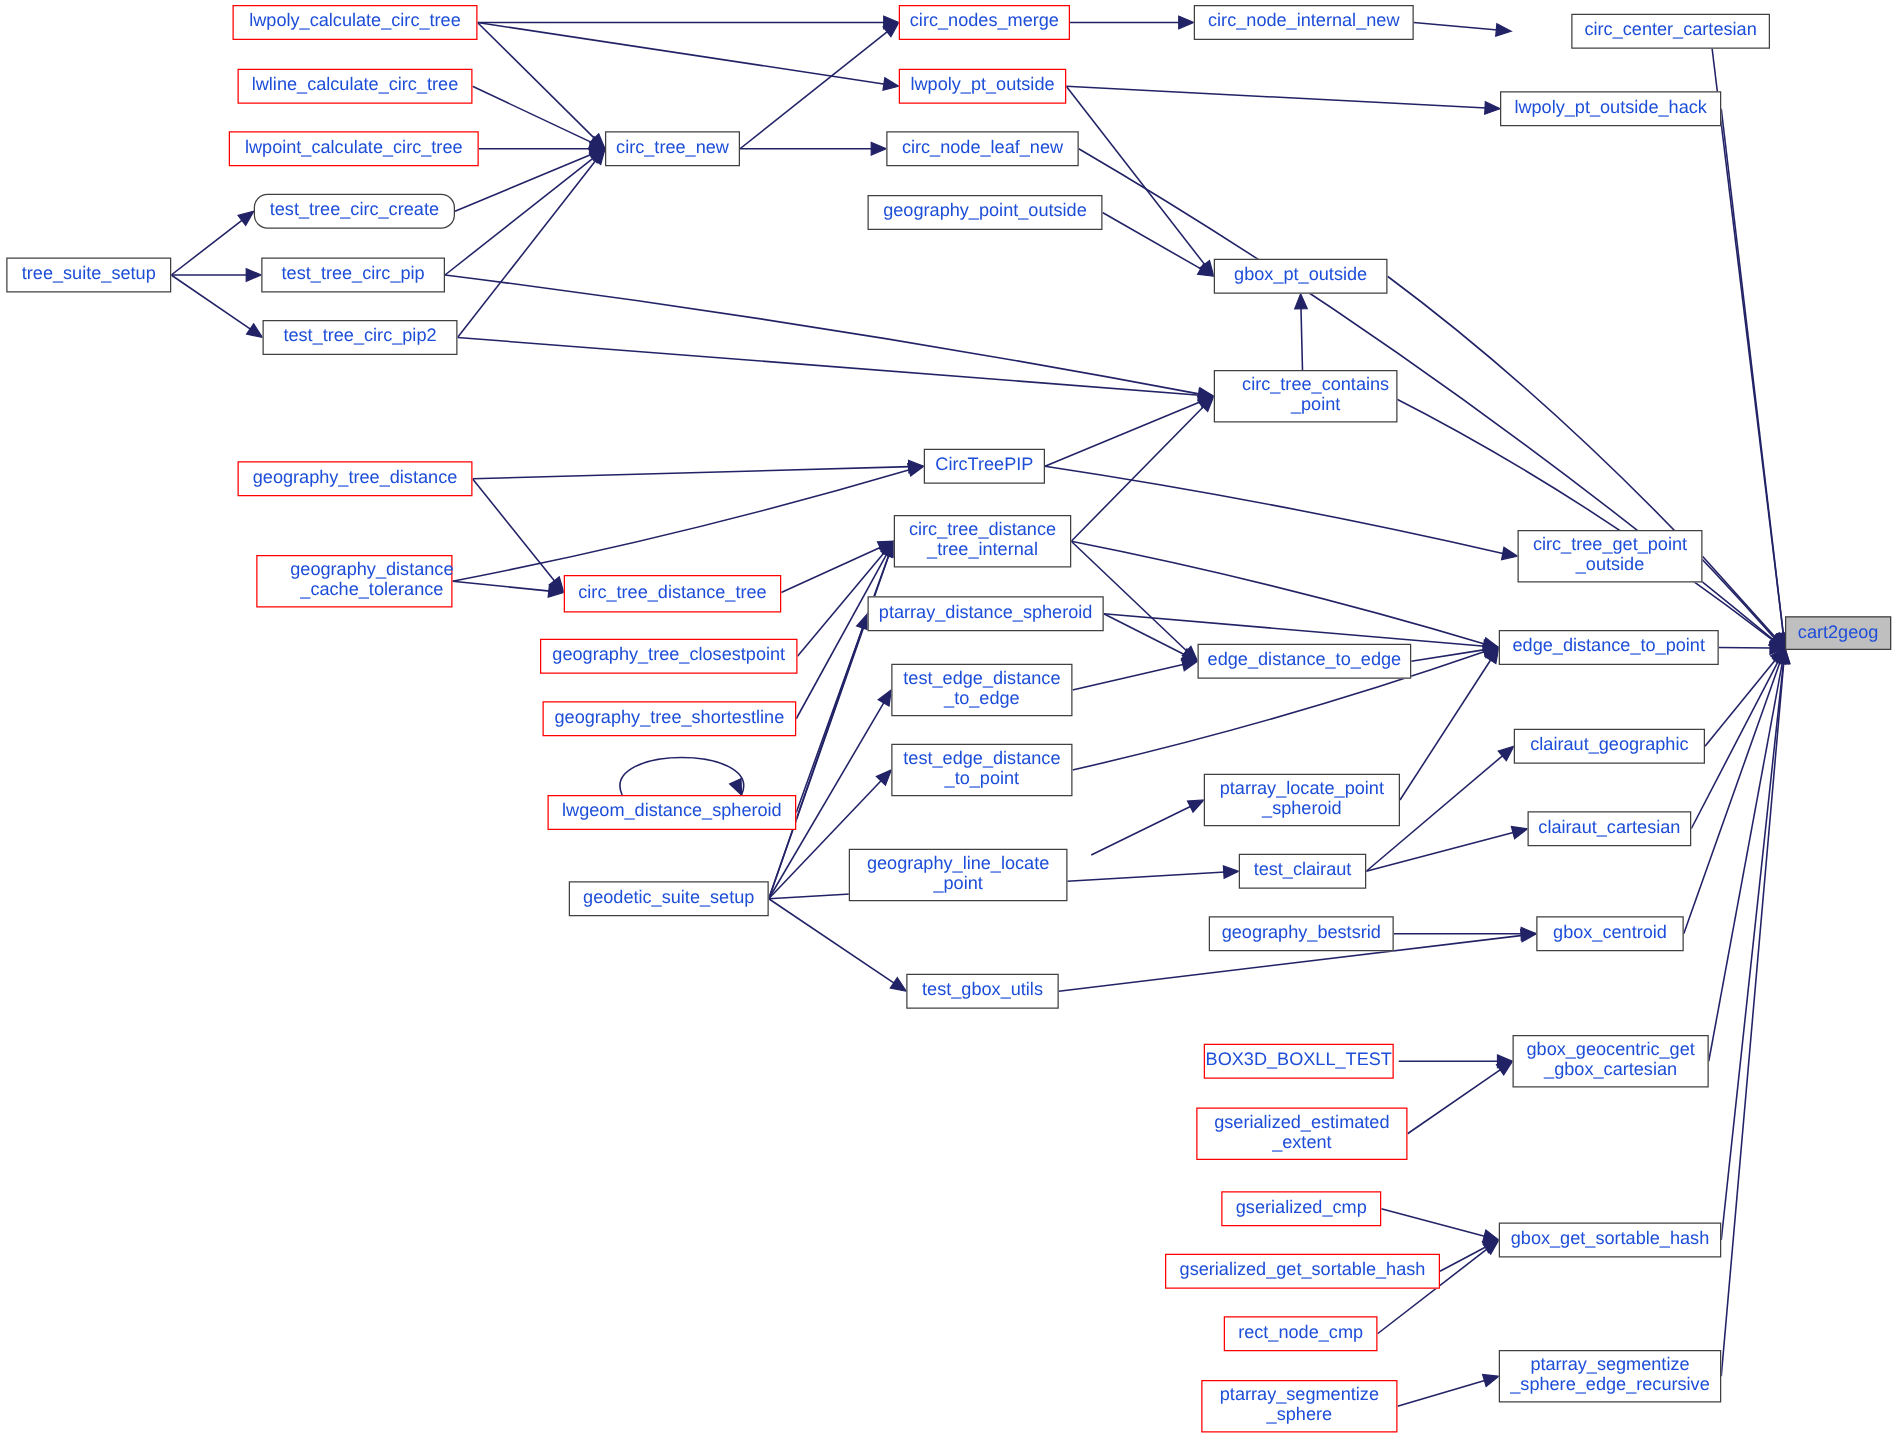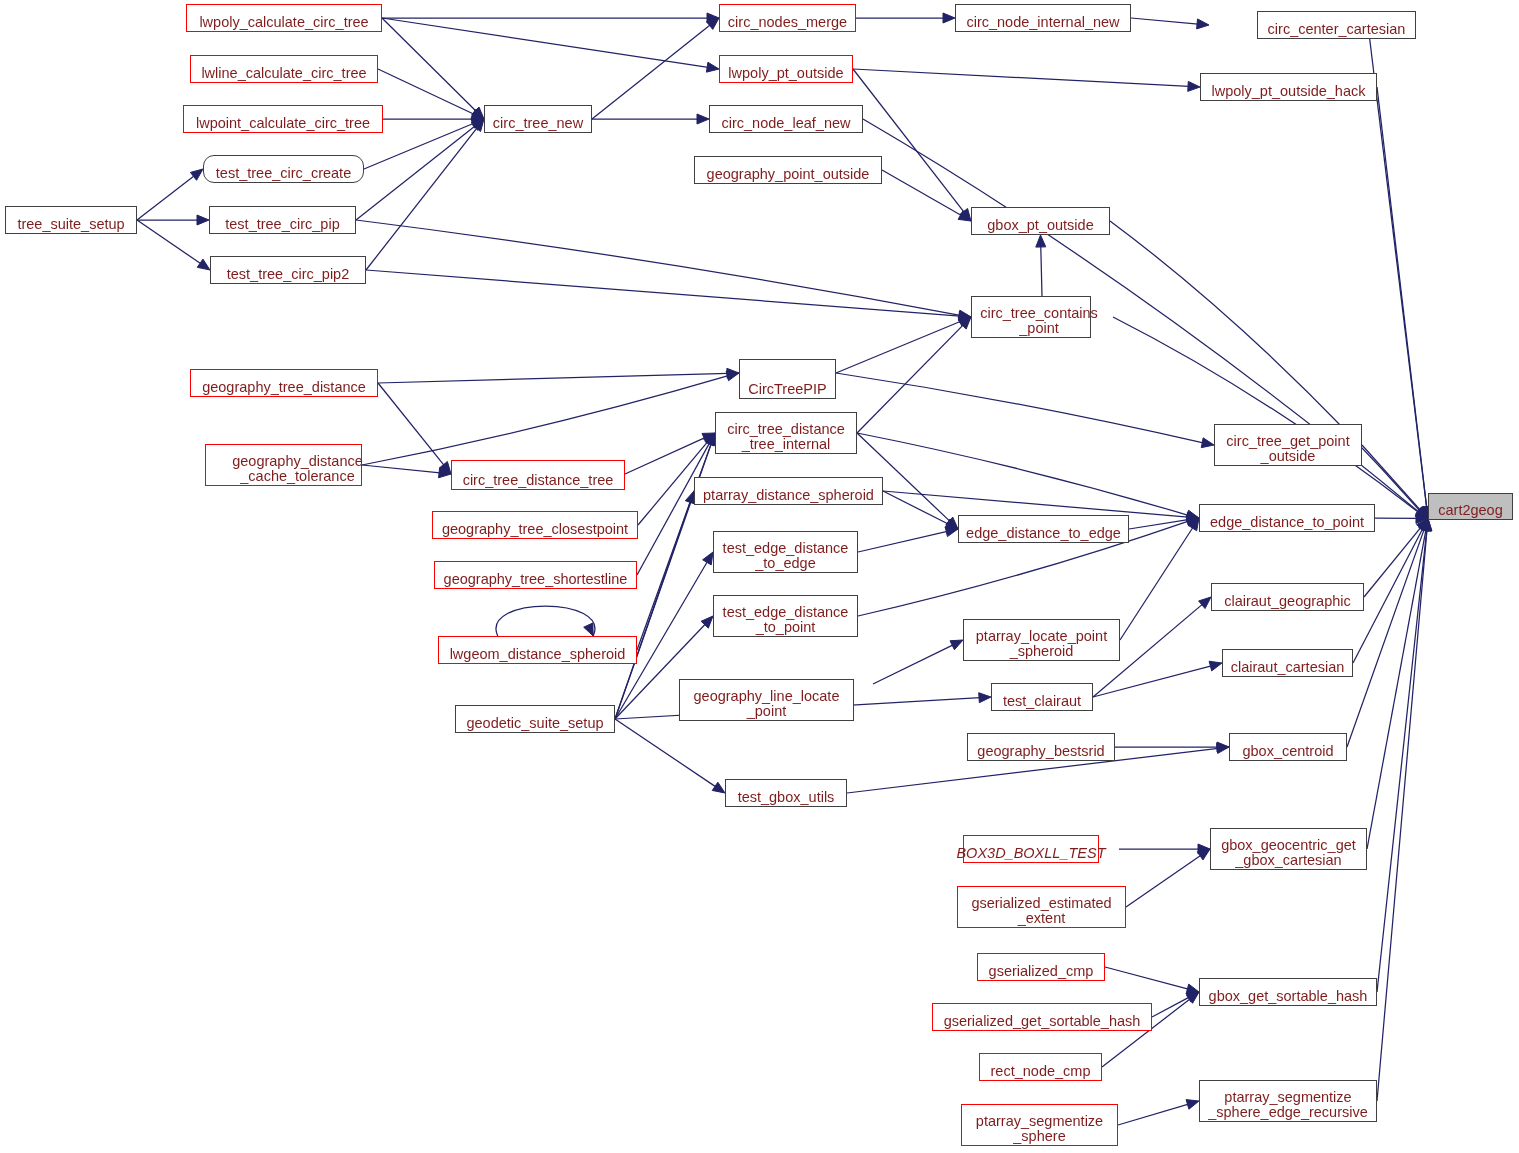"lwpoly_calculate_circ_tree" .nodebox { align-items: flex-end -> center; color: #7f1d1d -> #1d4ed8 }
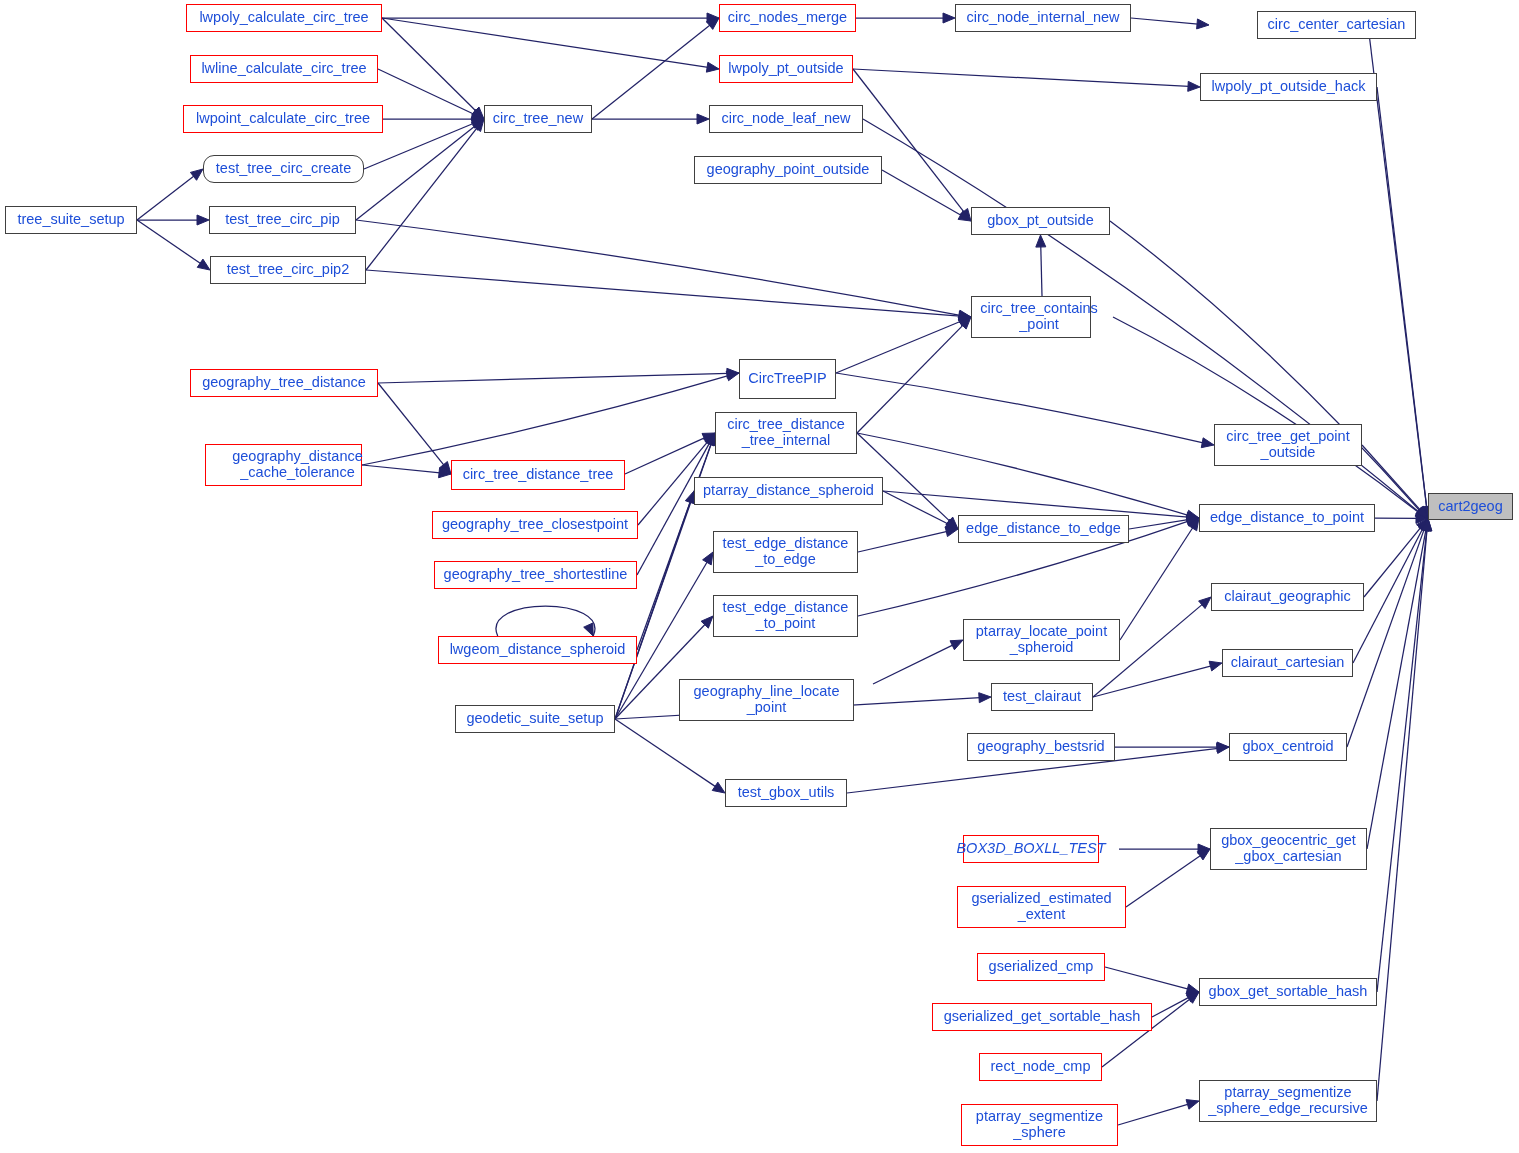"circ_tree_contains" div.nodebox { width: 120px -> 147px }
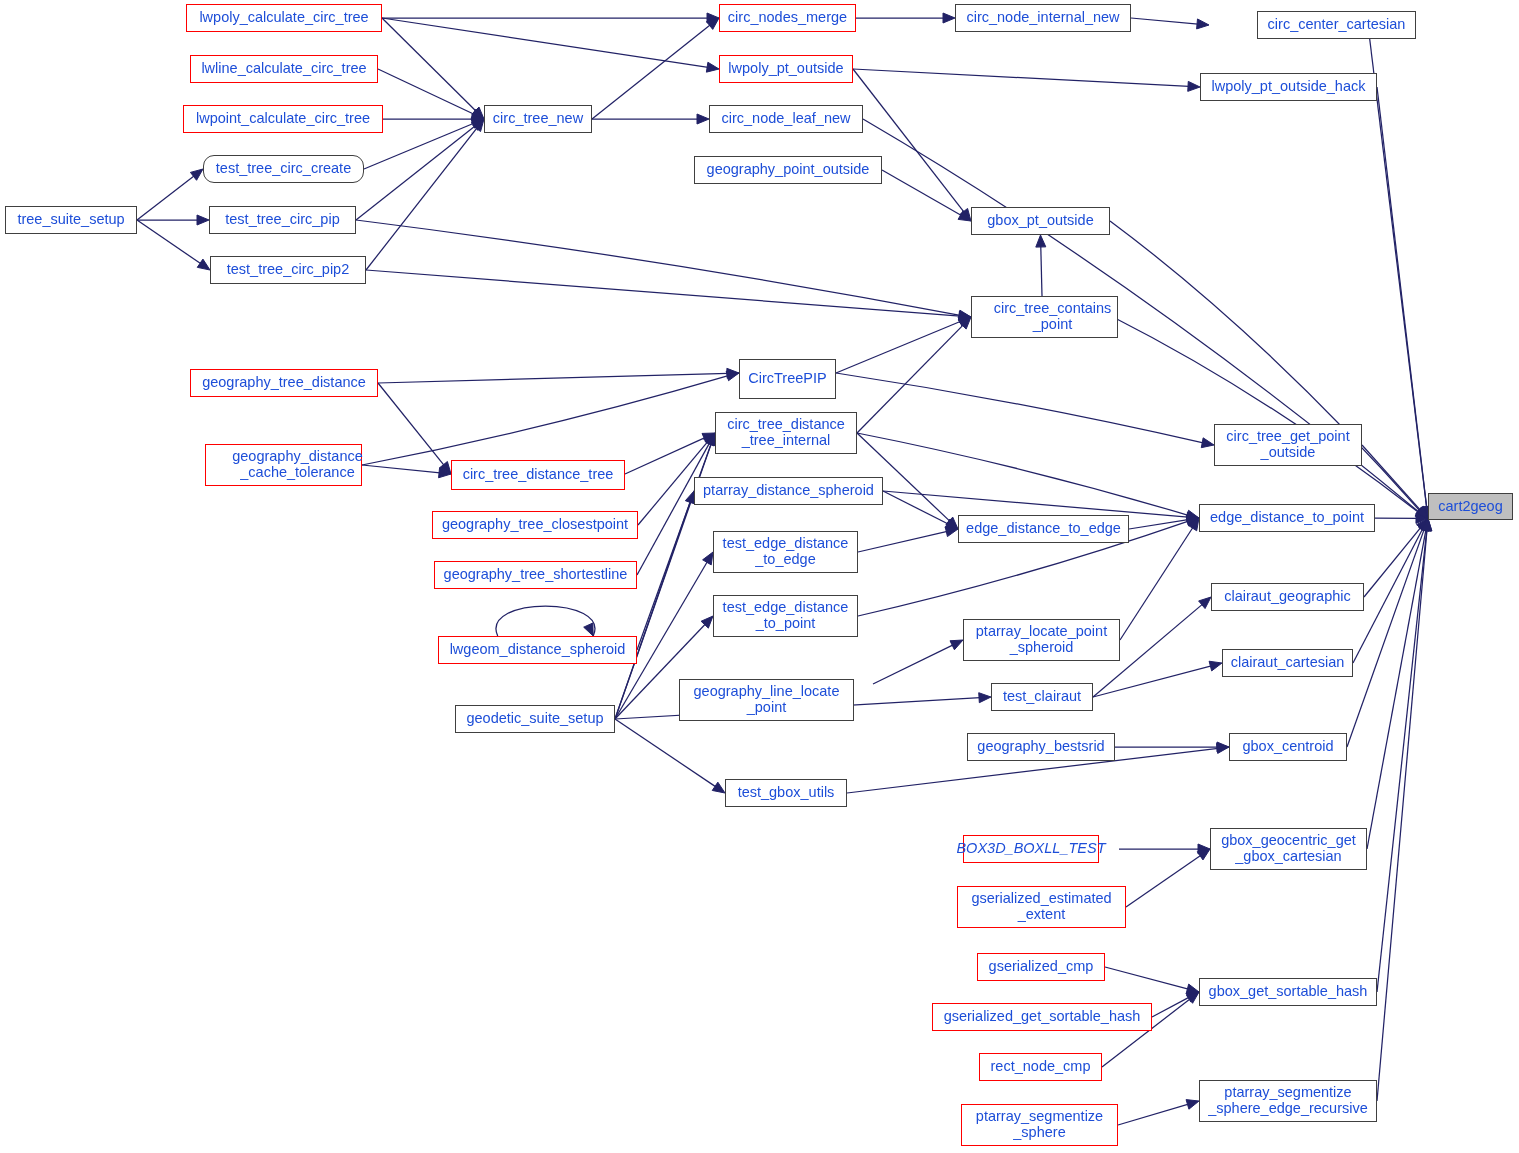"CircTreePIP" div.nodebox { height: 40px -> 28px }
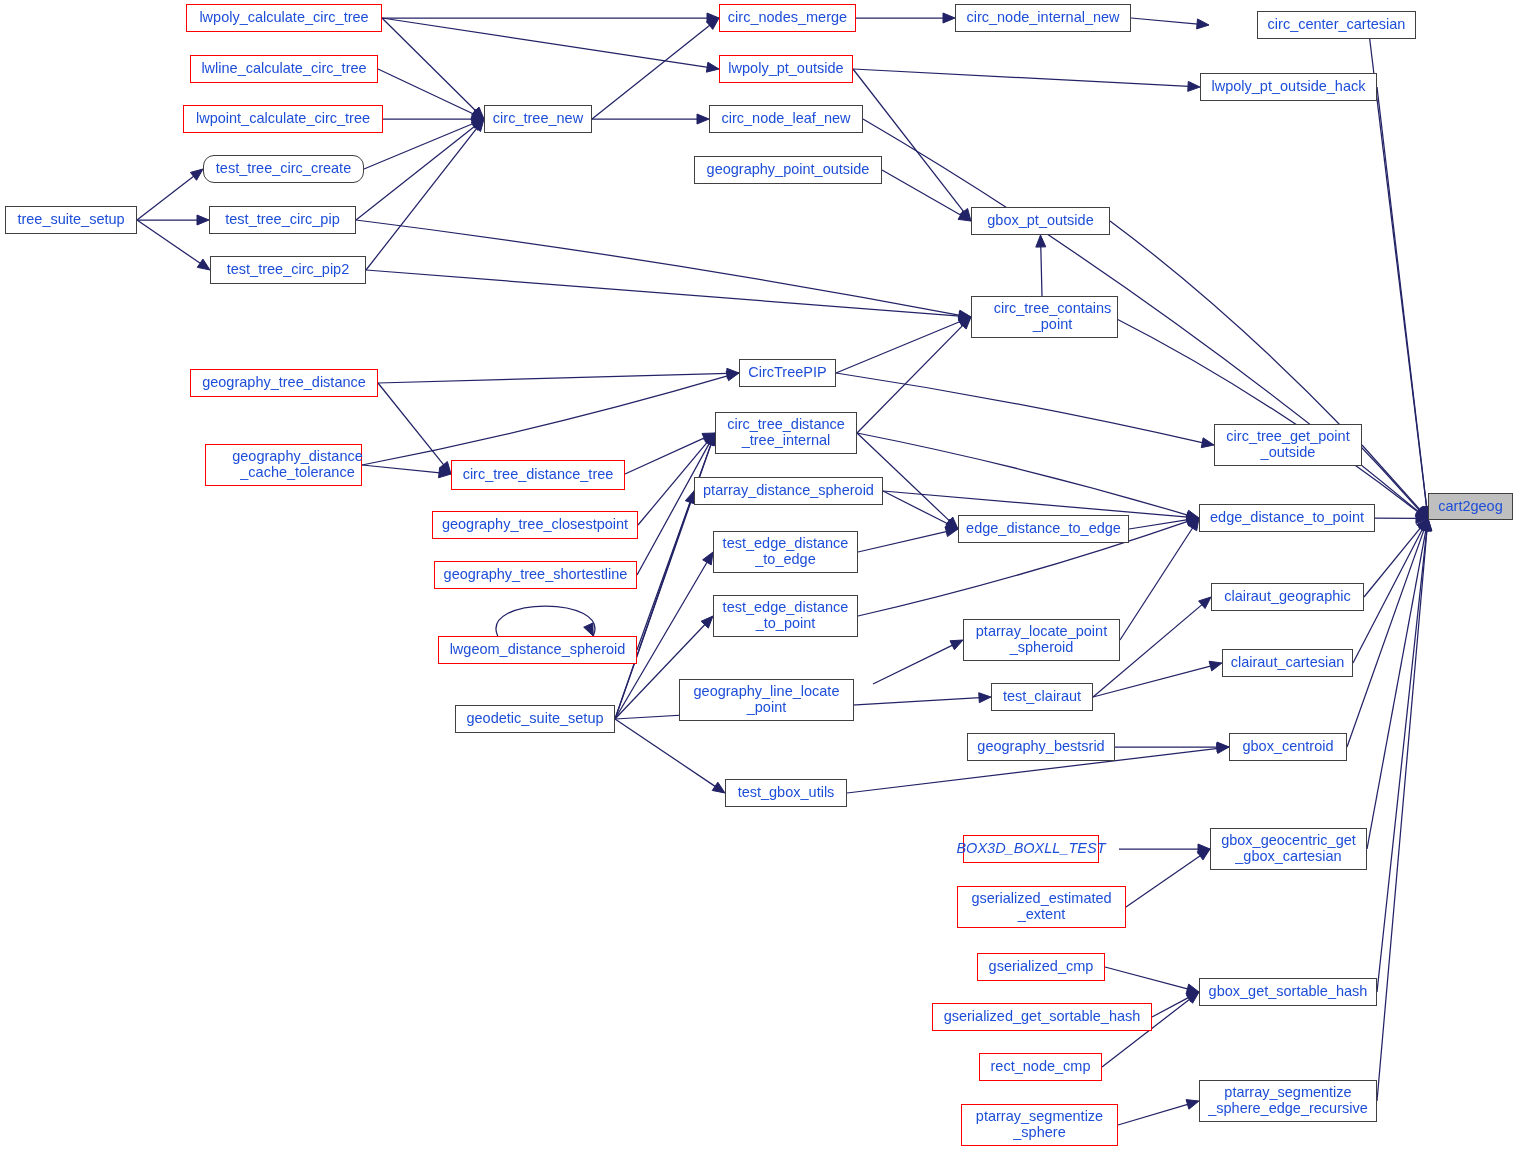"BOX3D_BOXLL_TEST" div.nodebox { font-style: italic -> none; width: 136px -> 152px }
